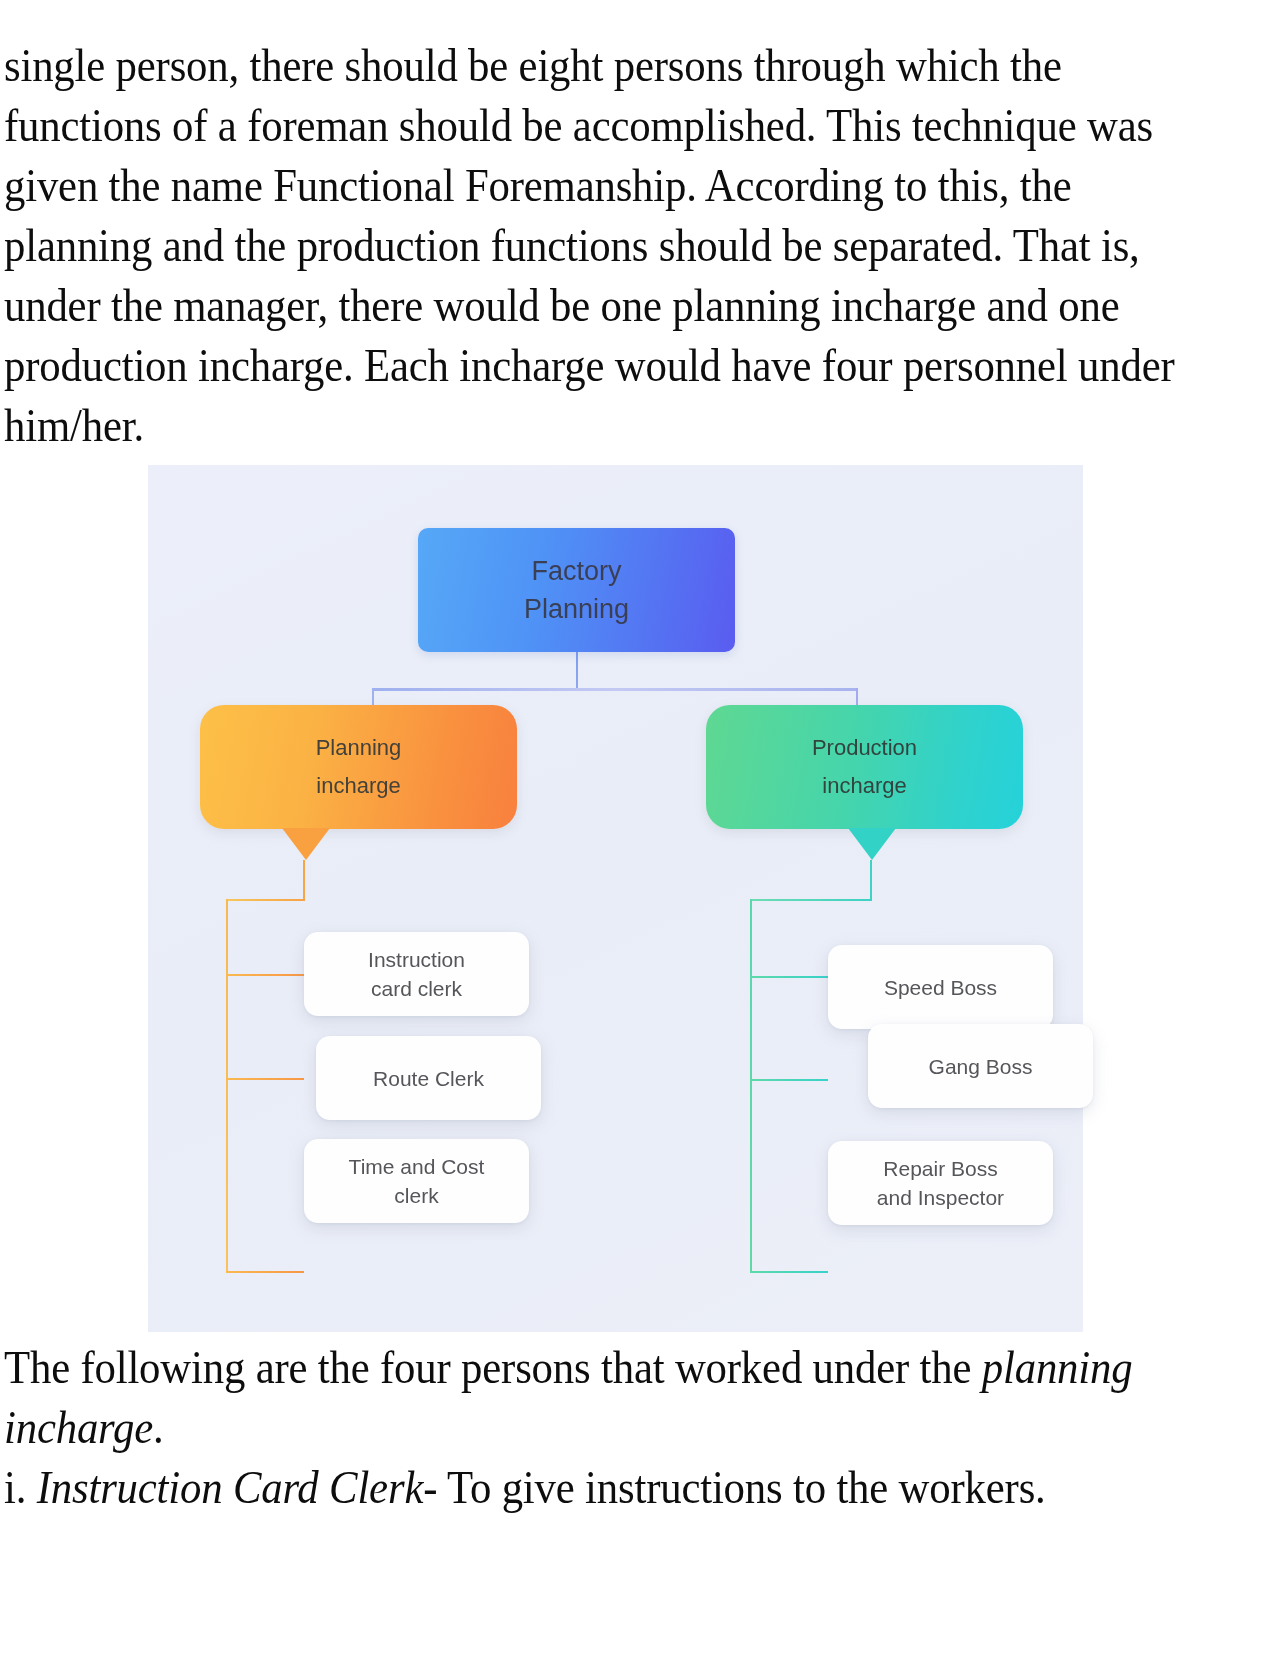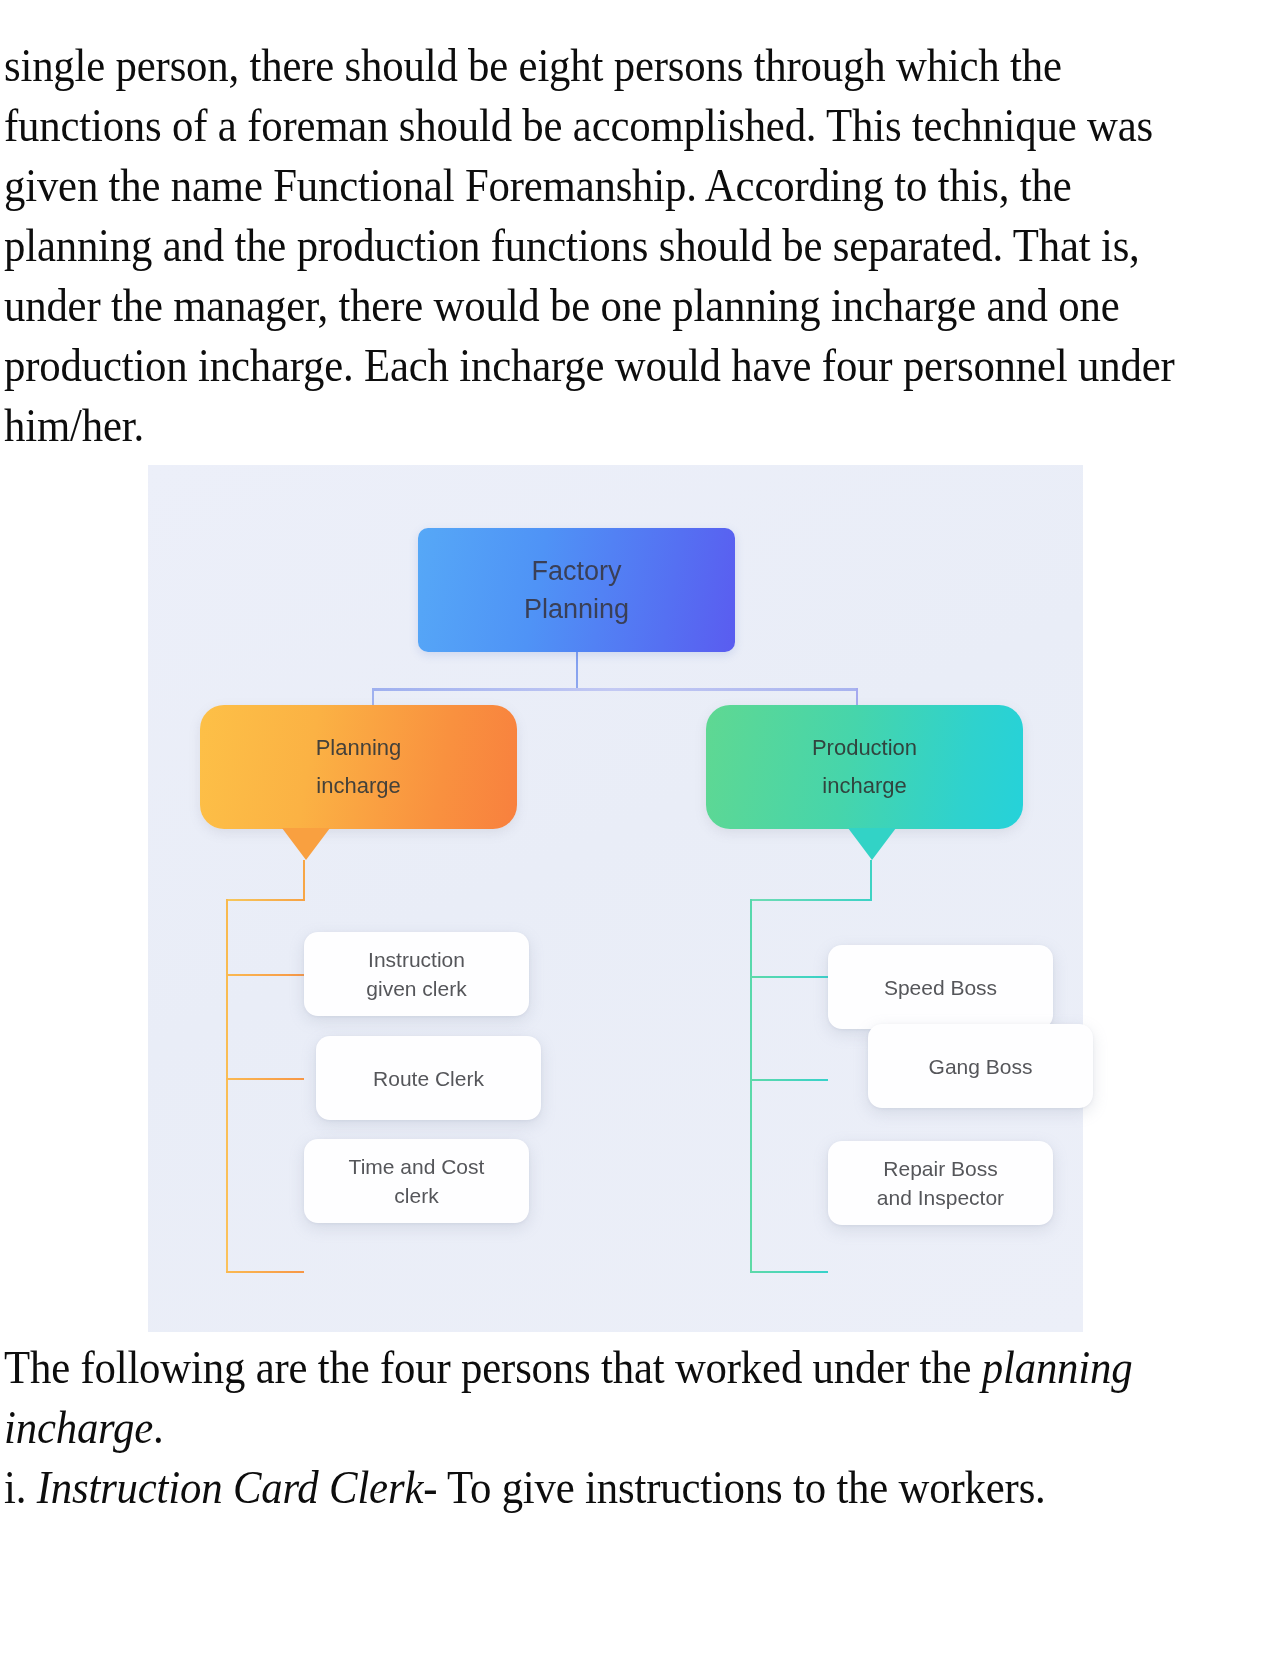"given clerk" span.nlabel { text: given -> card }
